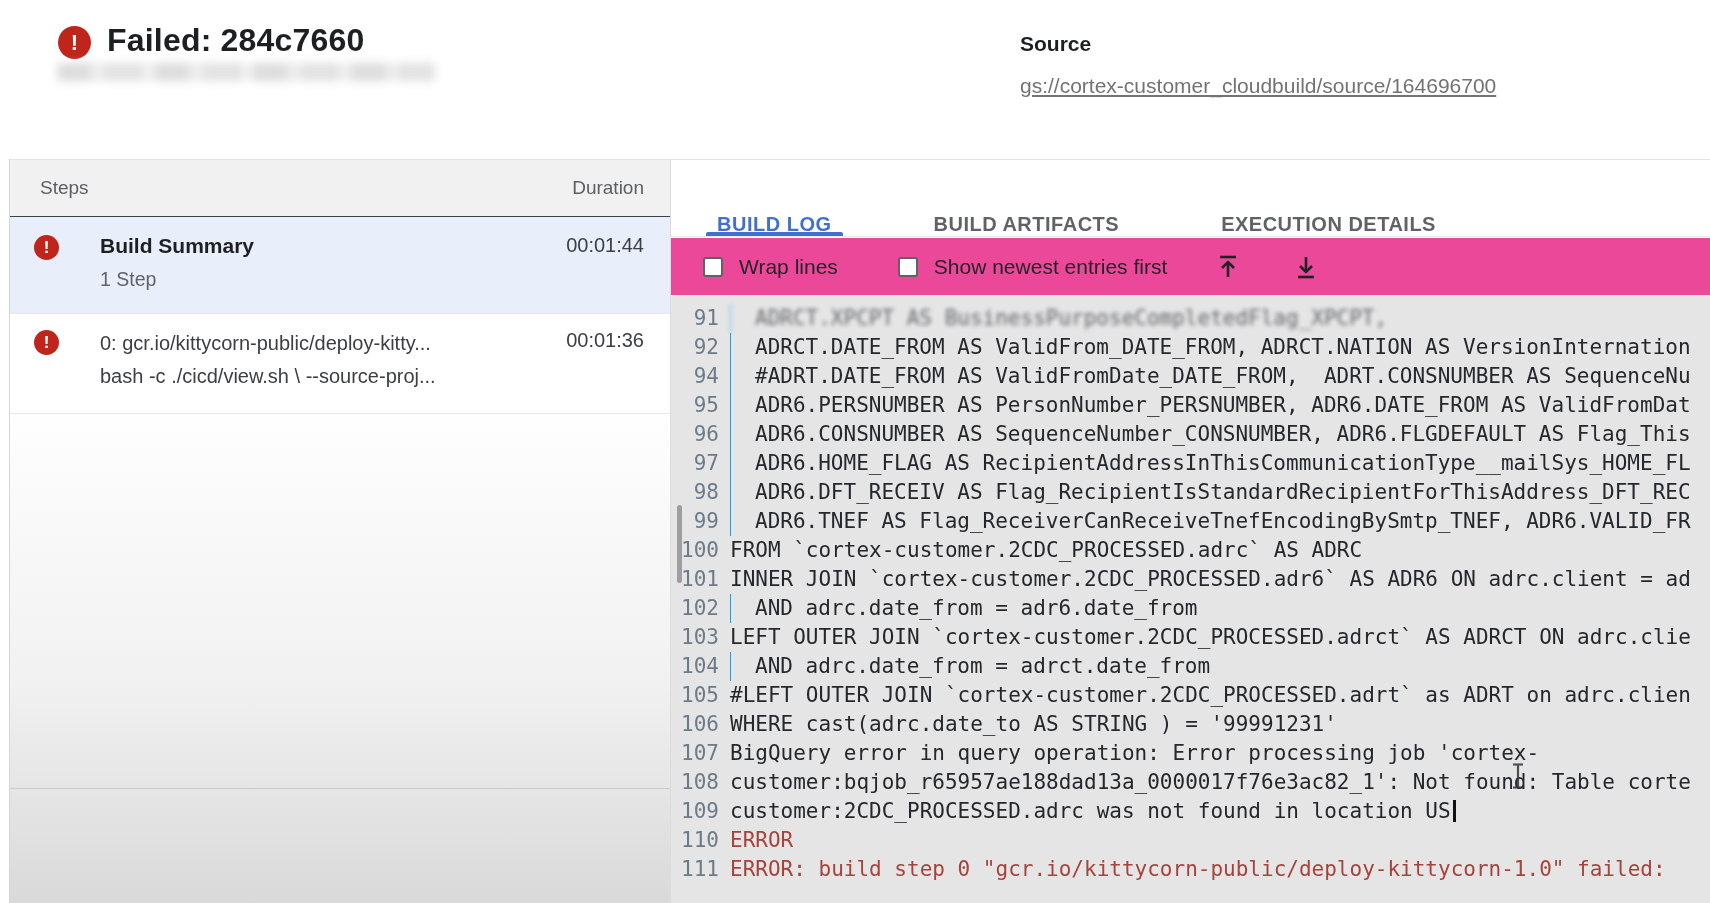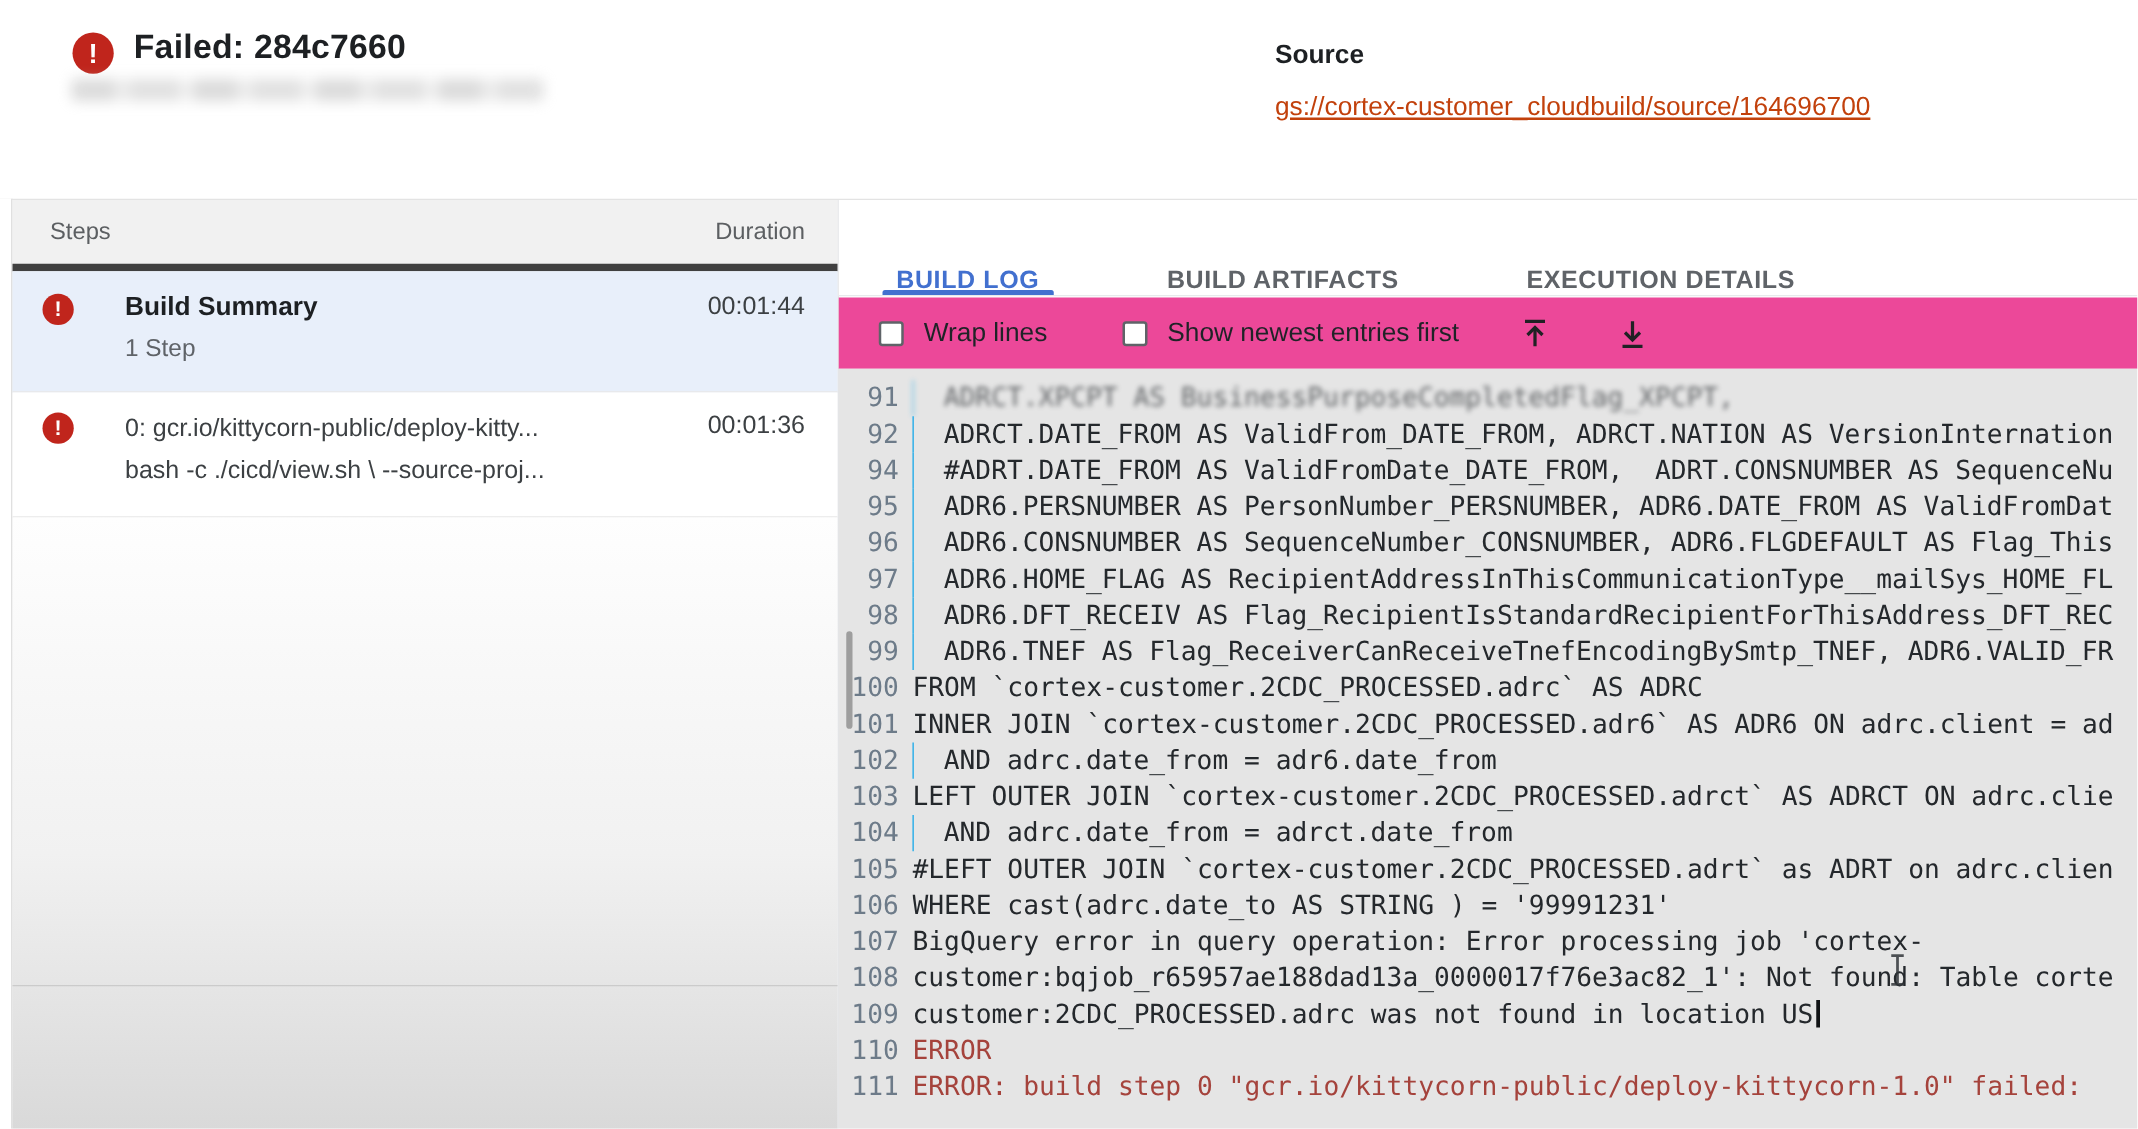"Failed: 284c7660" .page-title { font-size: 27px -> 32px }
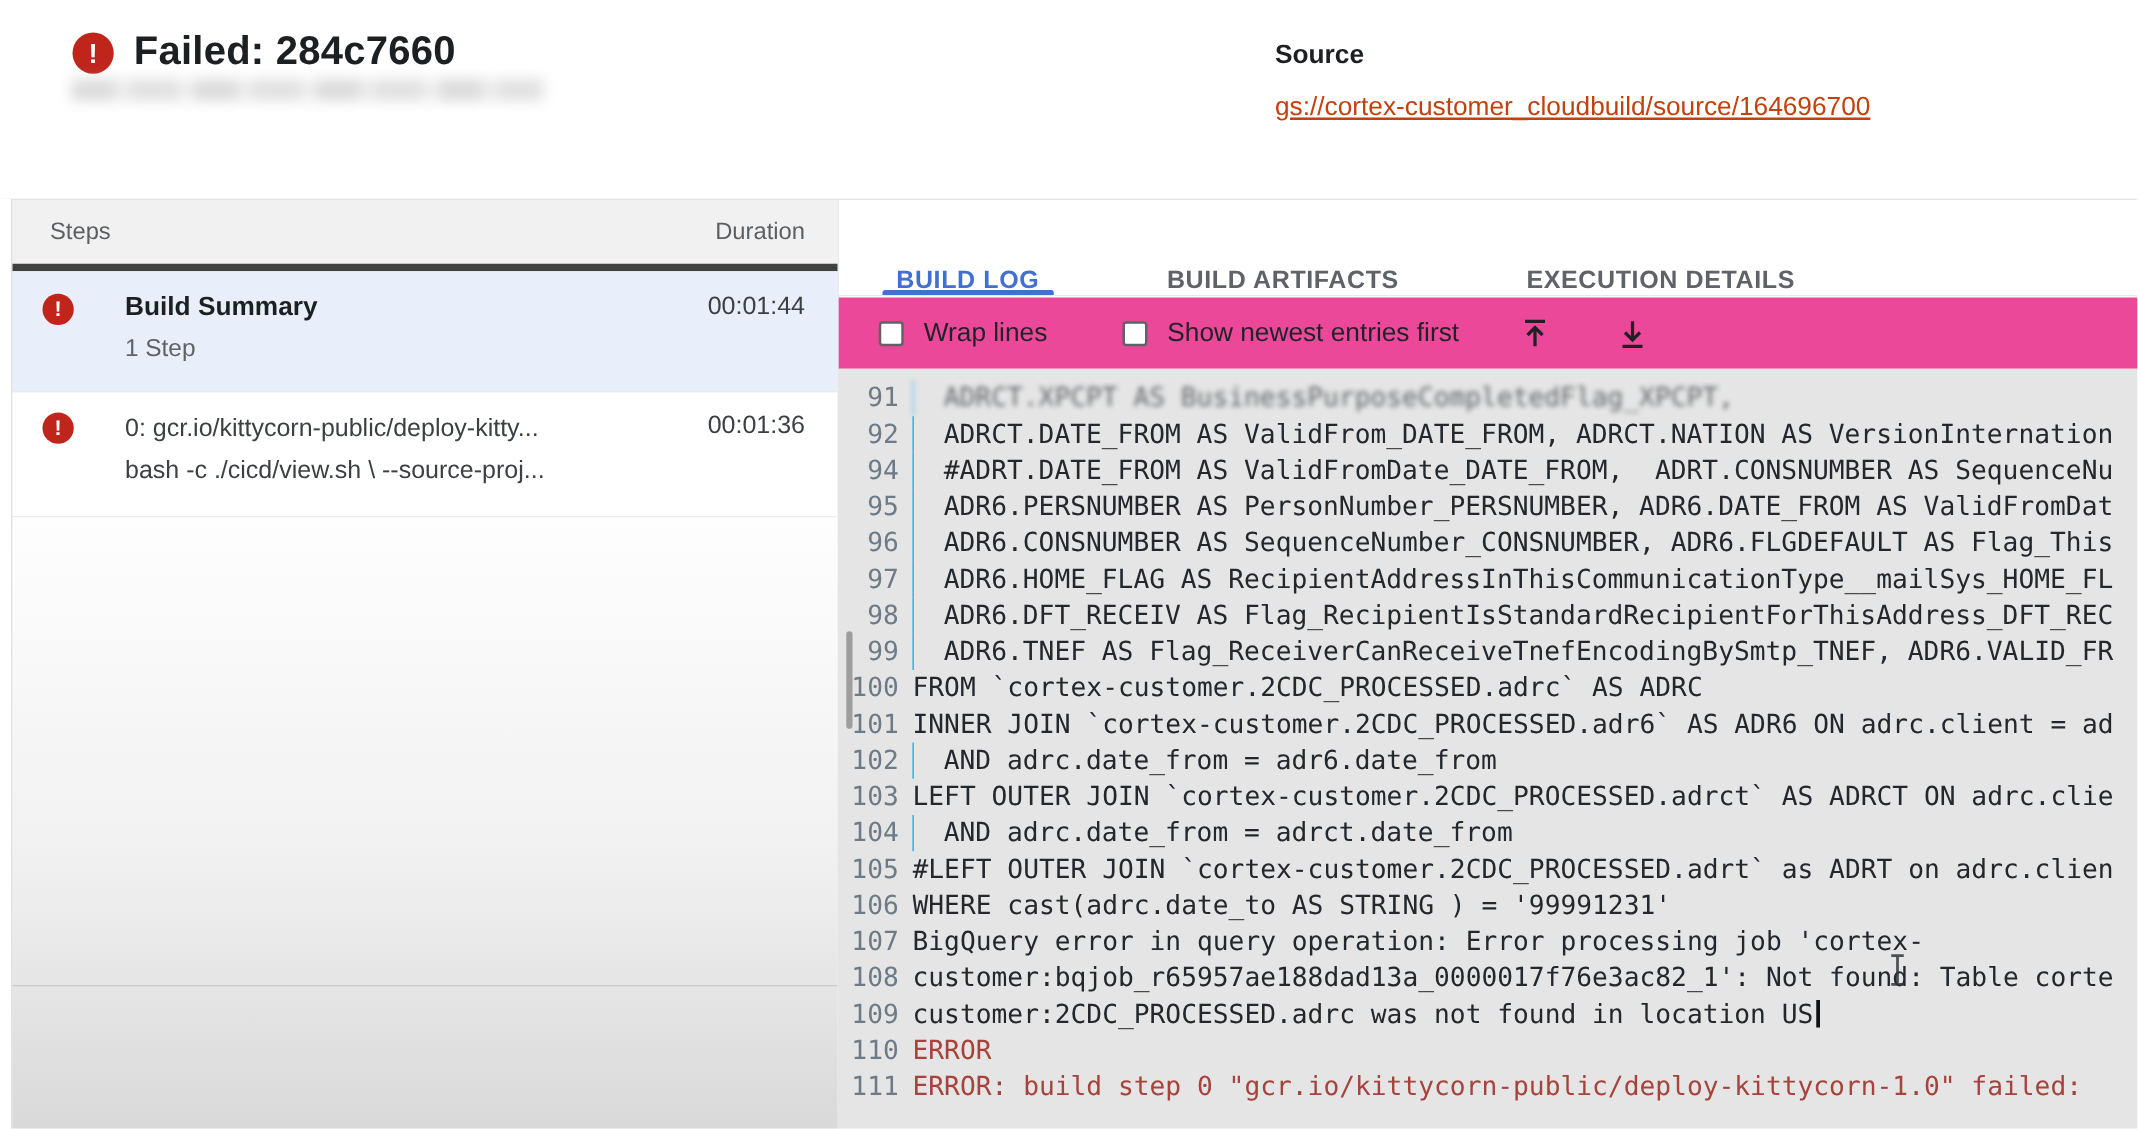"gs://cortex-customer_cloudbuild/source/1" .source-link { color: #c2410c -> #737373 }
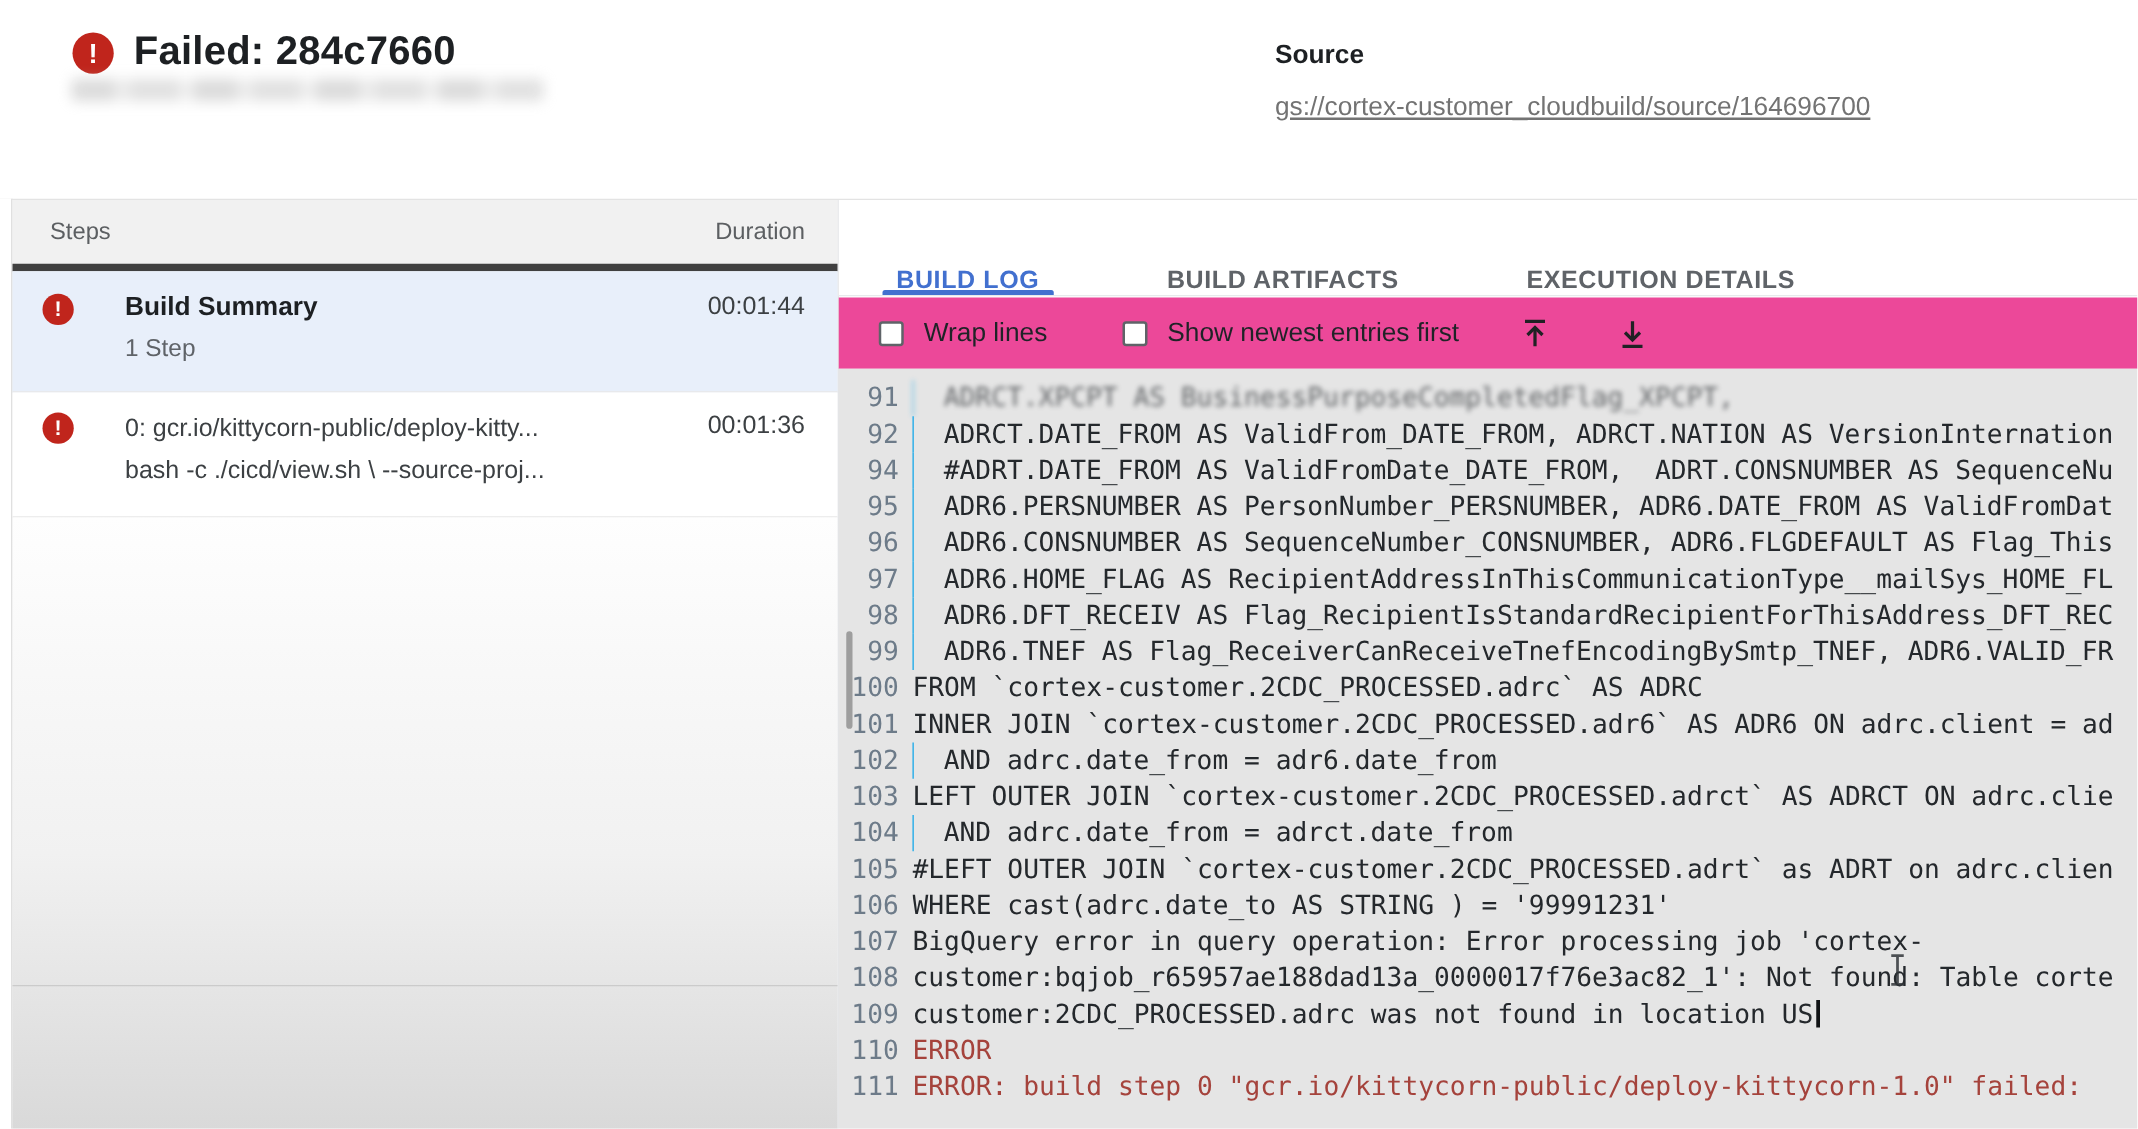"Steps" .steps-header { border-bottom: 6px solid #404040 -> 1px solid #404040 }
